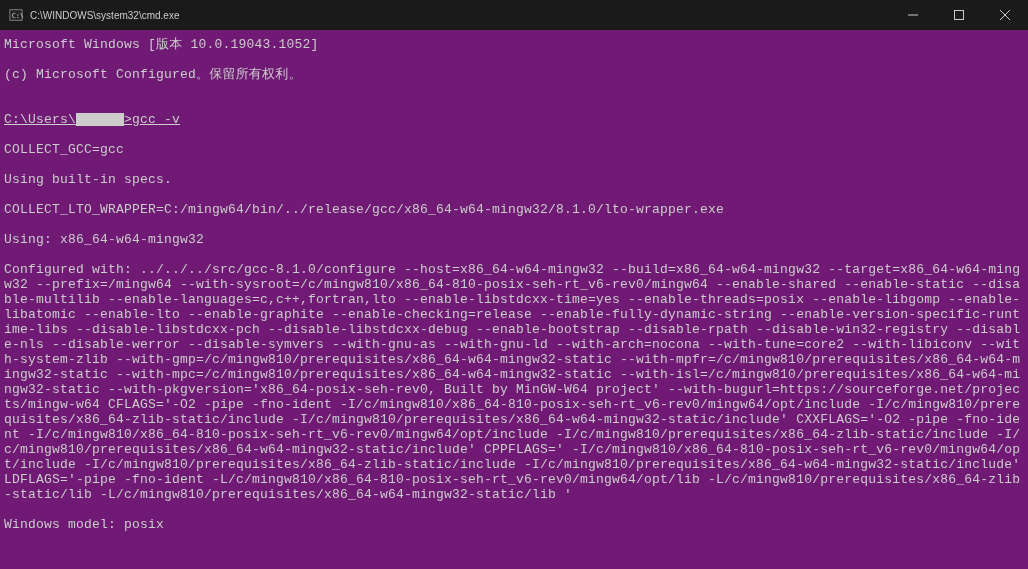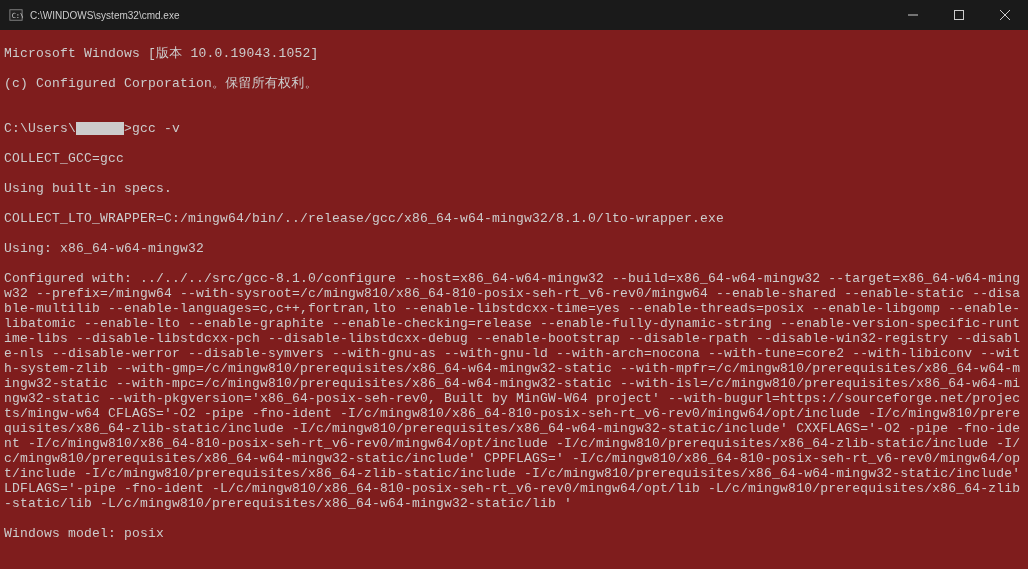"Microsoft Windows [版本 10.0.19043.1052]" .terminal { background: #7f1d1d -> #701a75; padding: 16px 4px -> 7px 4px }
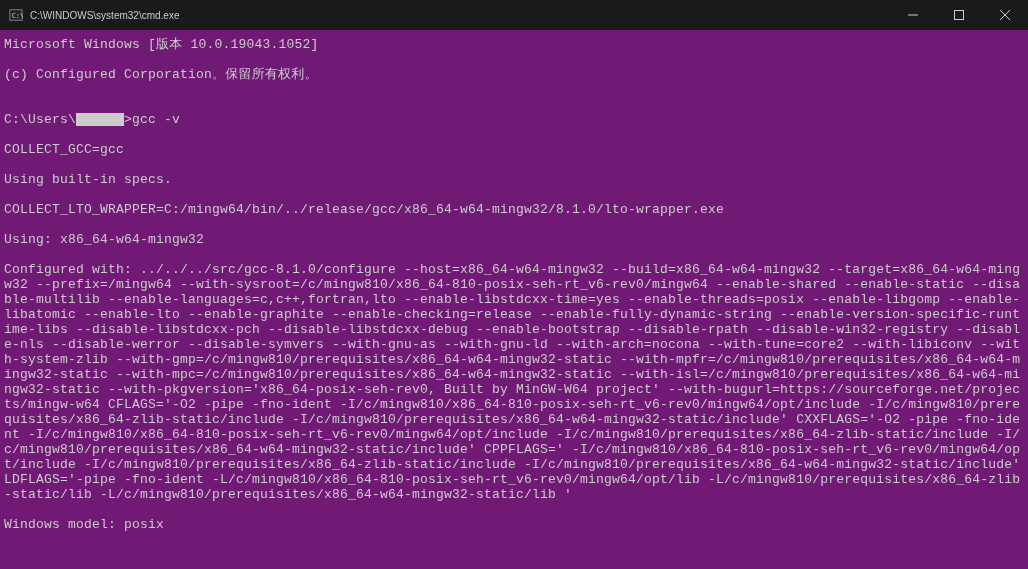"(c) Configured Corporation。保留所有权利。" span.terminal-line { text: Configured Corporation -> Microsoft Configured }
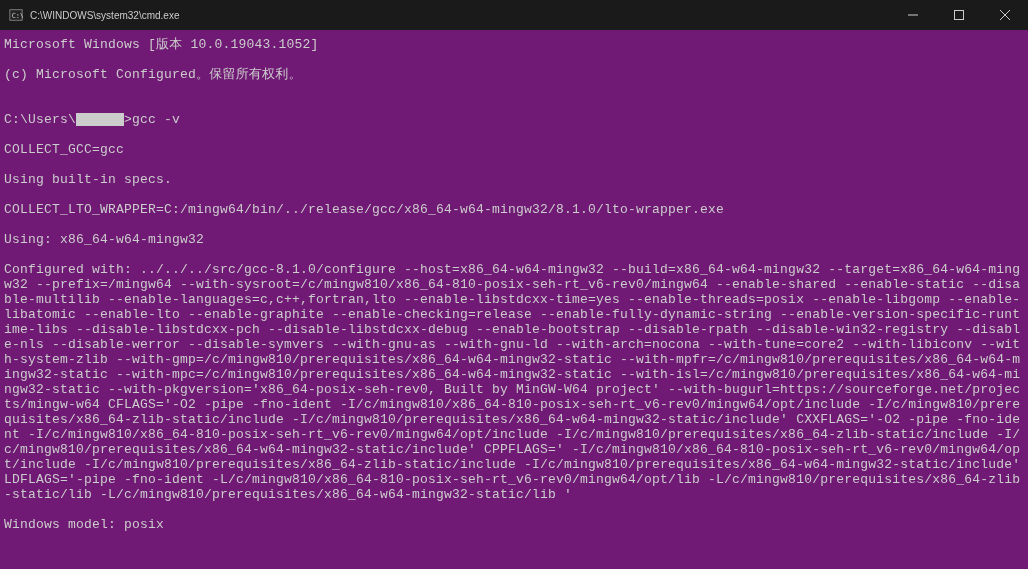"C:\Users\" .r1 { text-decoration: none -> underline }
